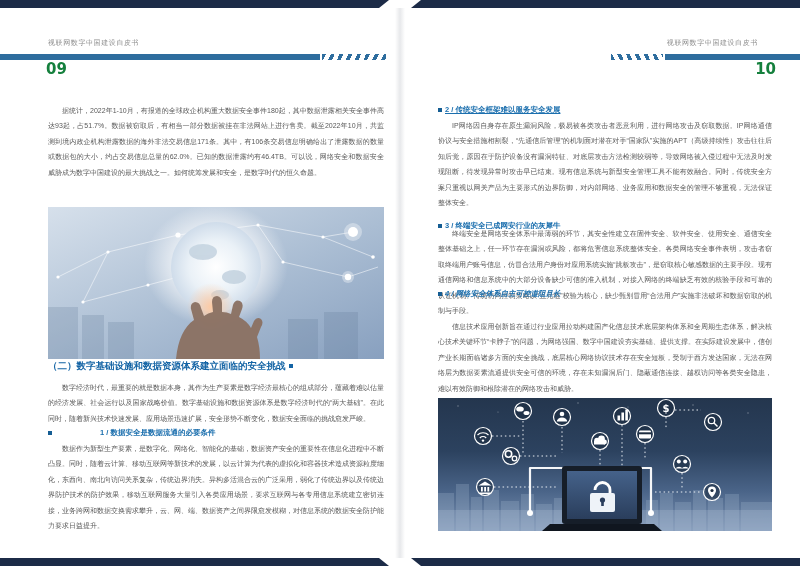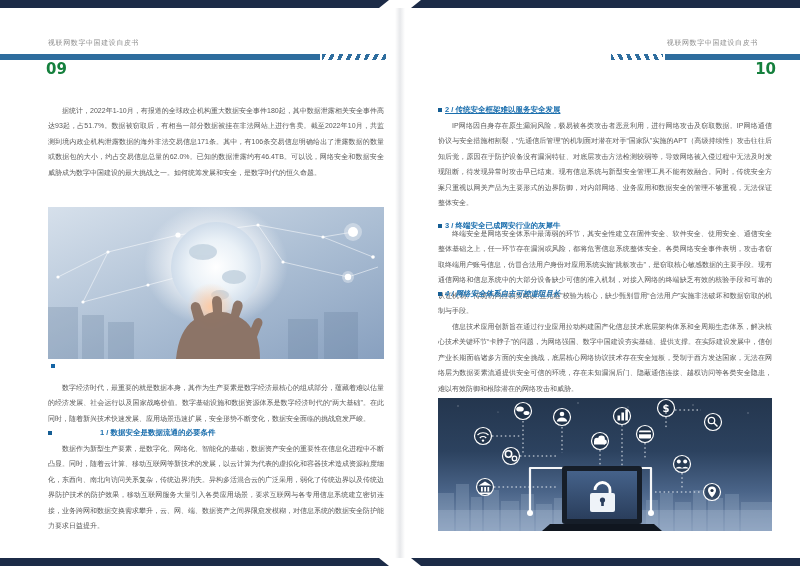"（二）数字基础设施和数据资源体系建立面临的安全挑战" span { html: none -> <span>（二）数字基础设施和数据资源体系建立面临的安全挑战</span> }
